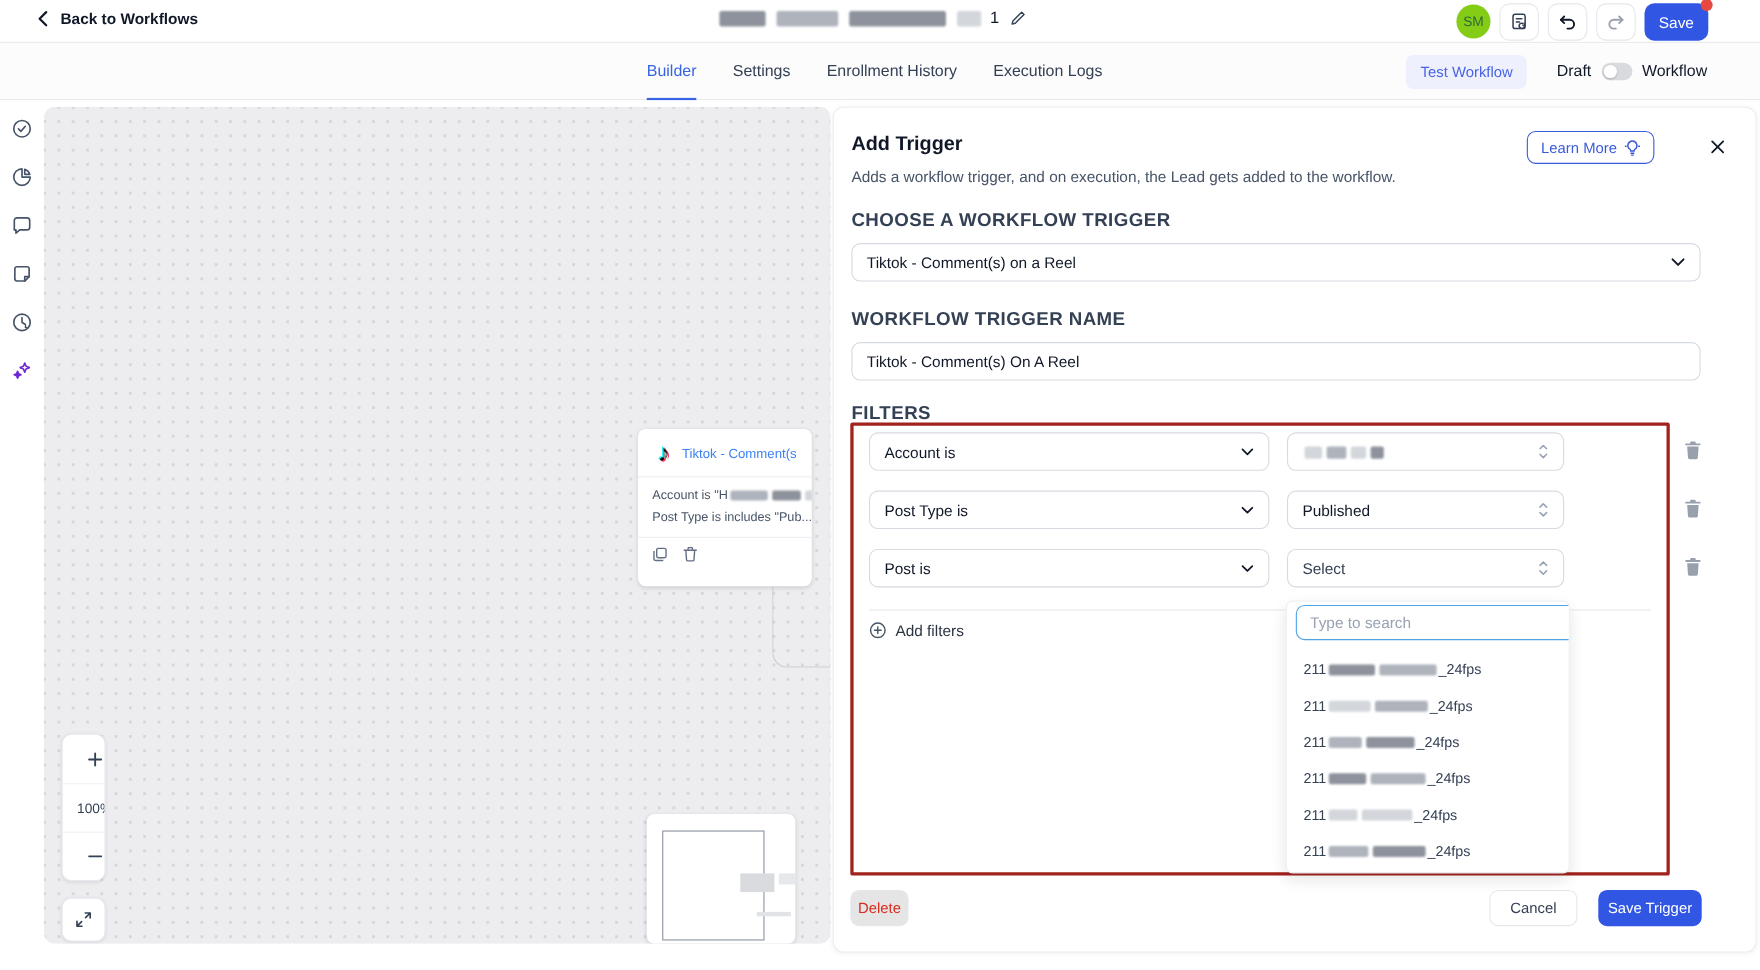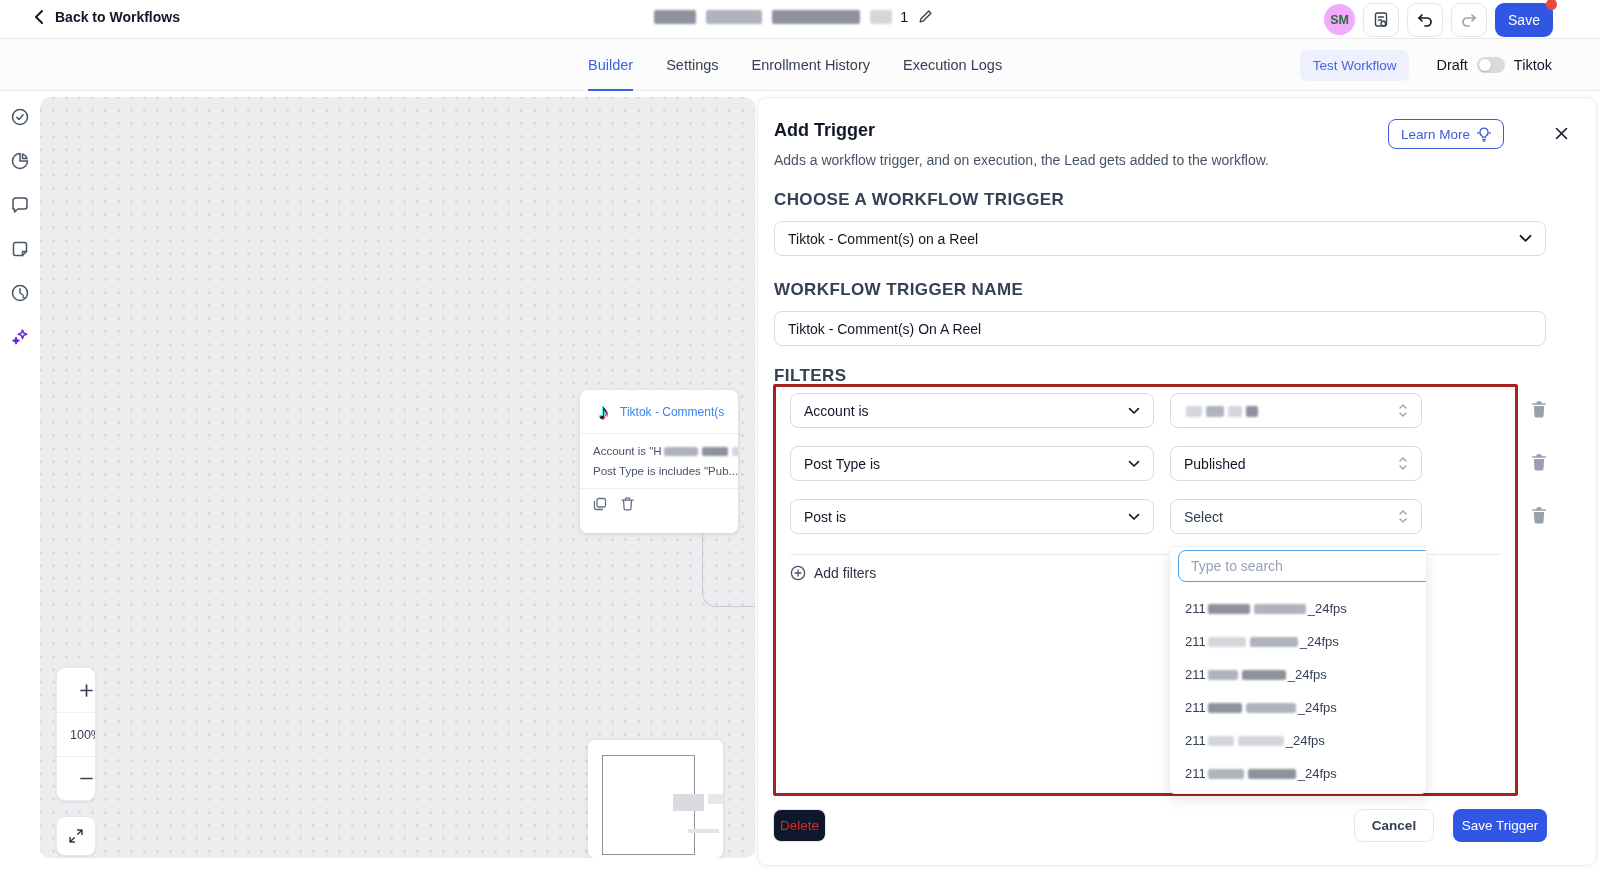"SM" .avatar { background: #f0abfc -> #84cc16; font-weight: 700 -> 400 }
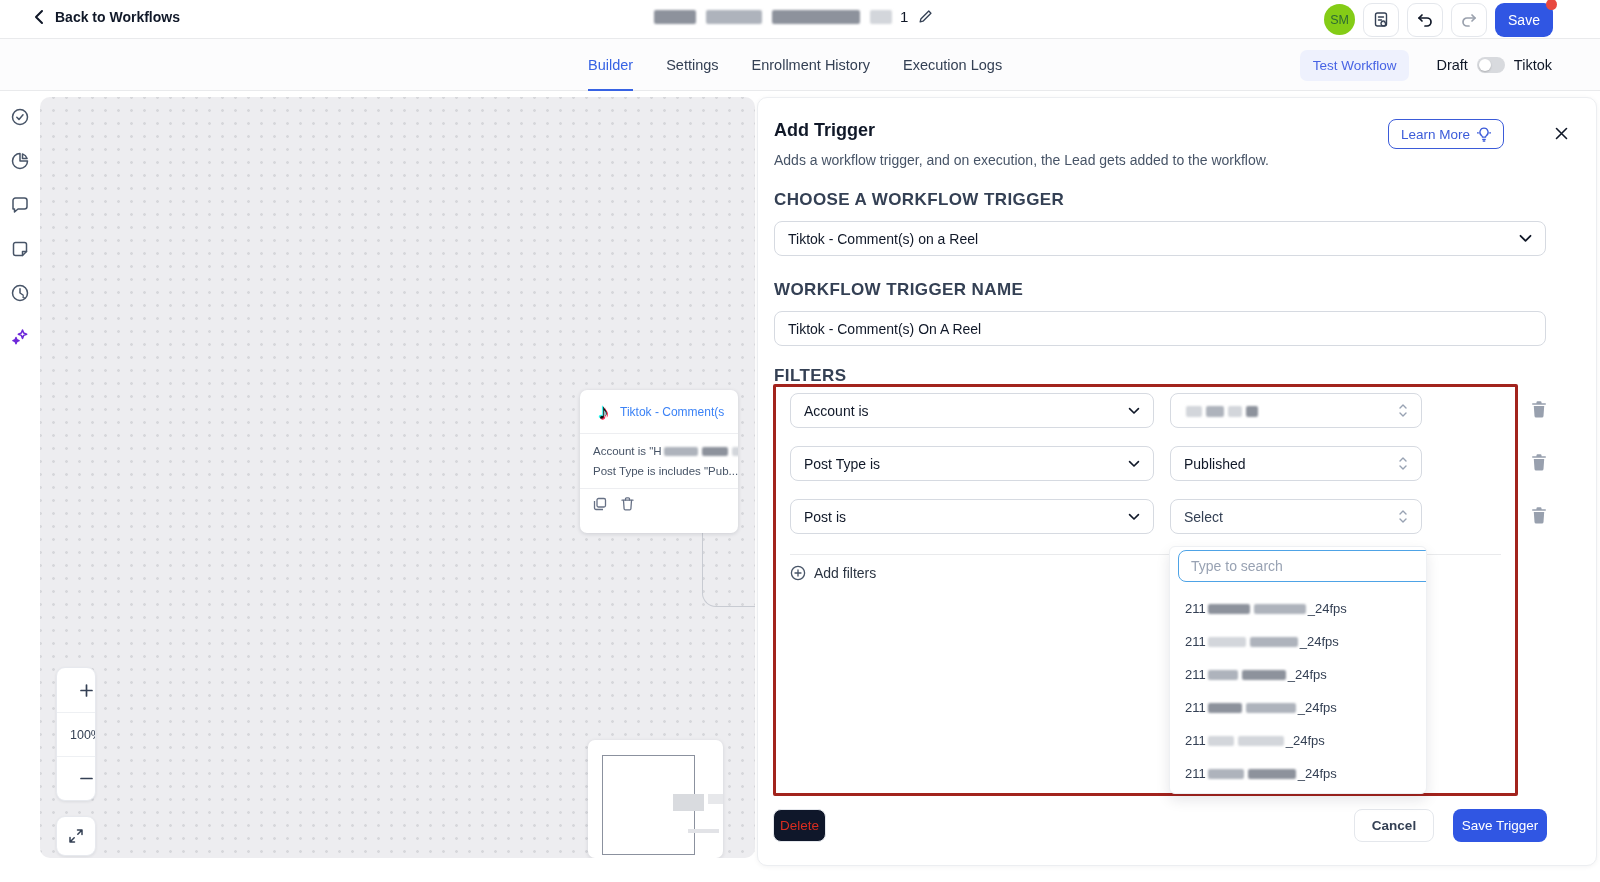"Tiktok" span.toggle-label { text: Tiktok -> Workflow }
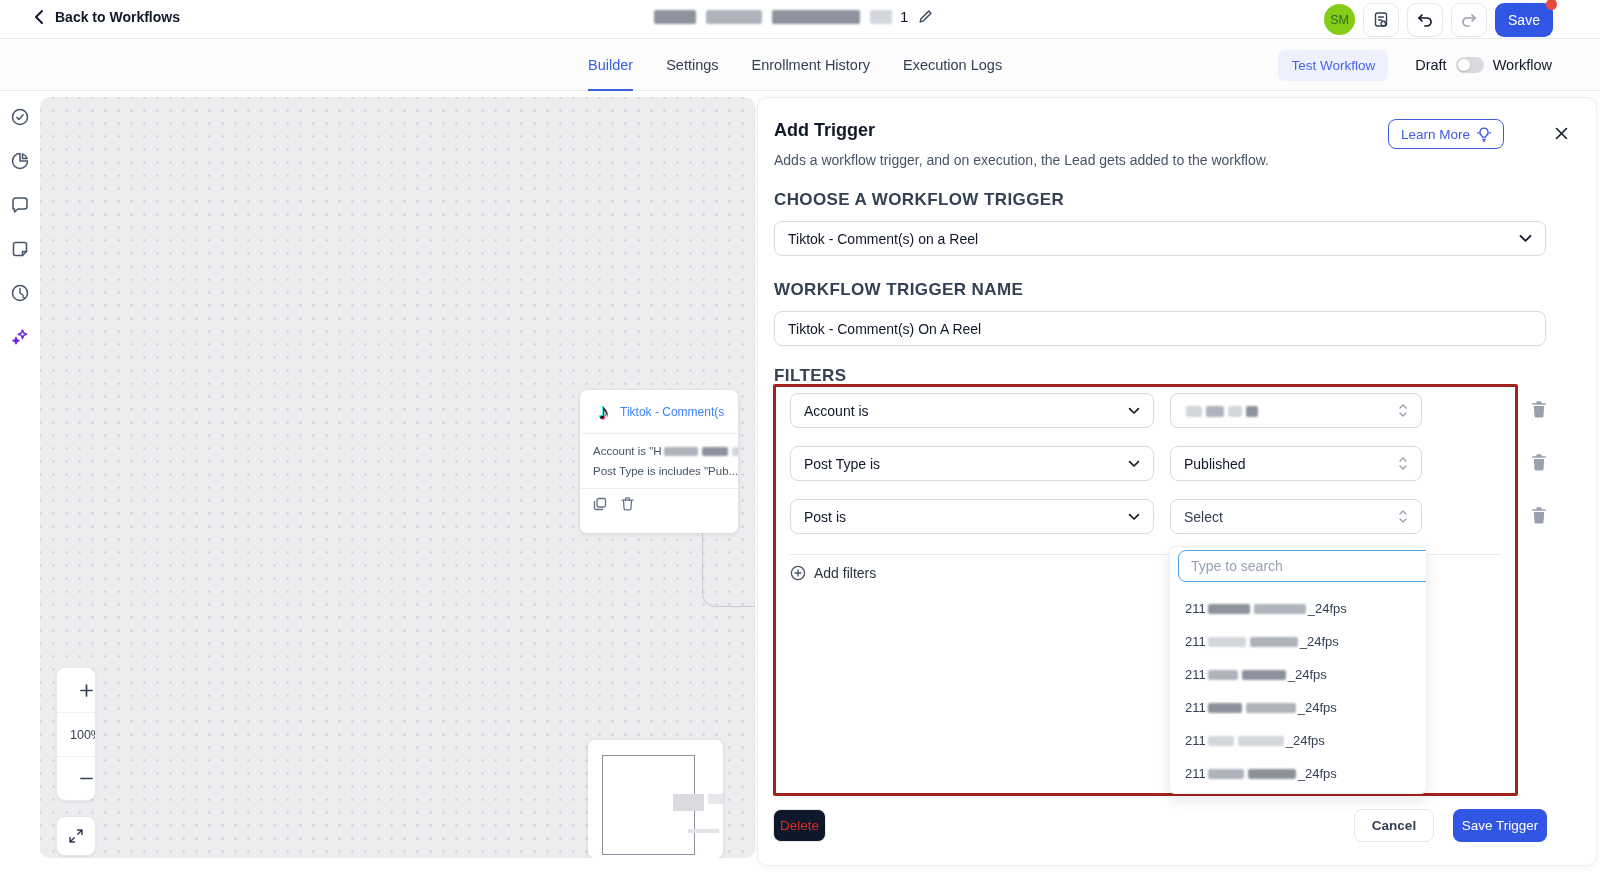"Delete" .btn-delete { background: #0f172a -> #e5e5e5 }
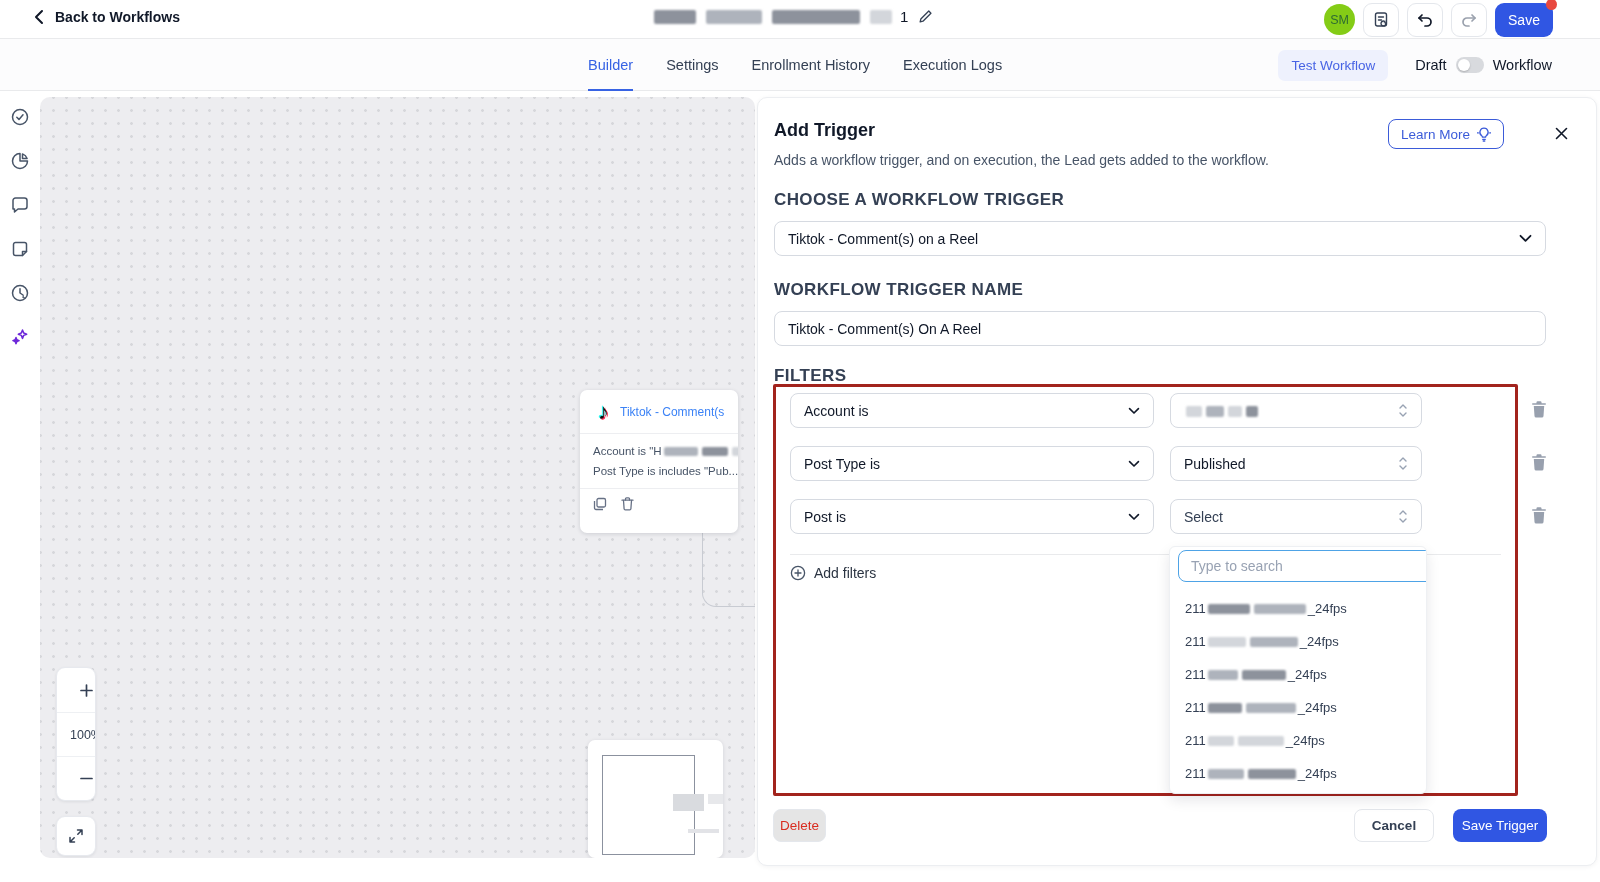"Cancel" .btn-cancel { font-weight: bold -> none }
